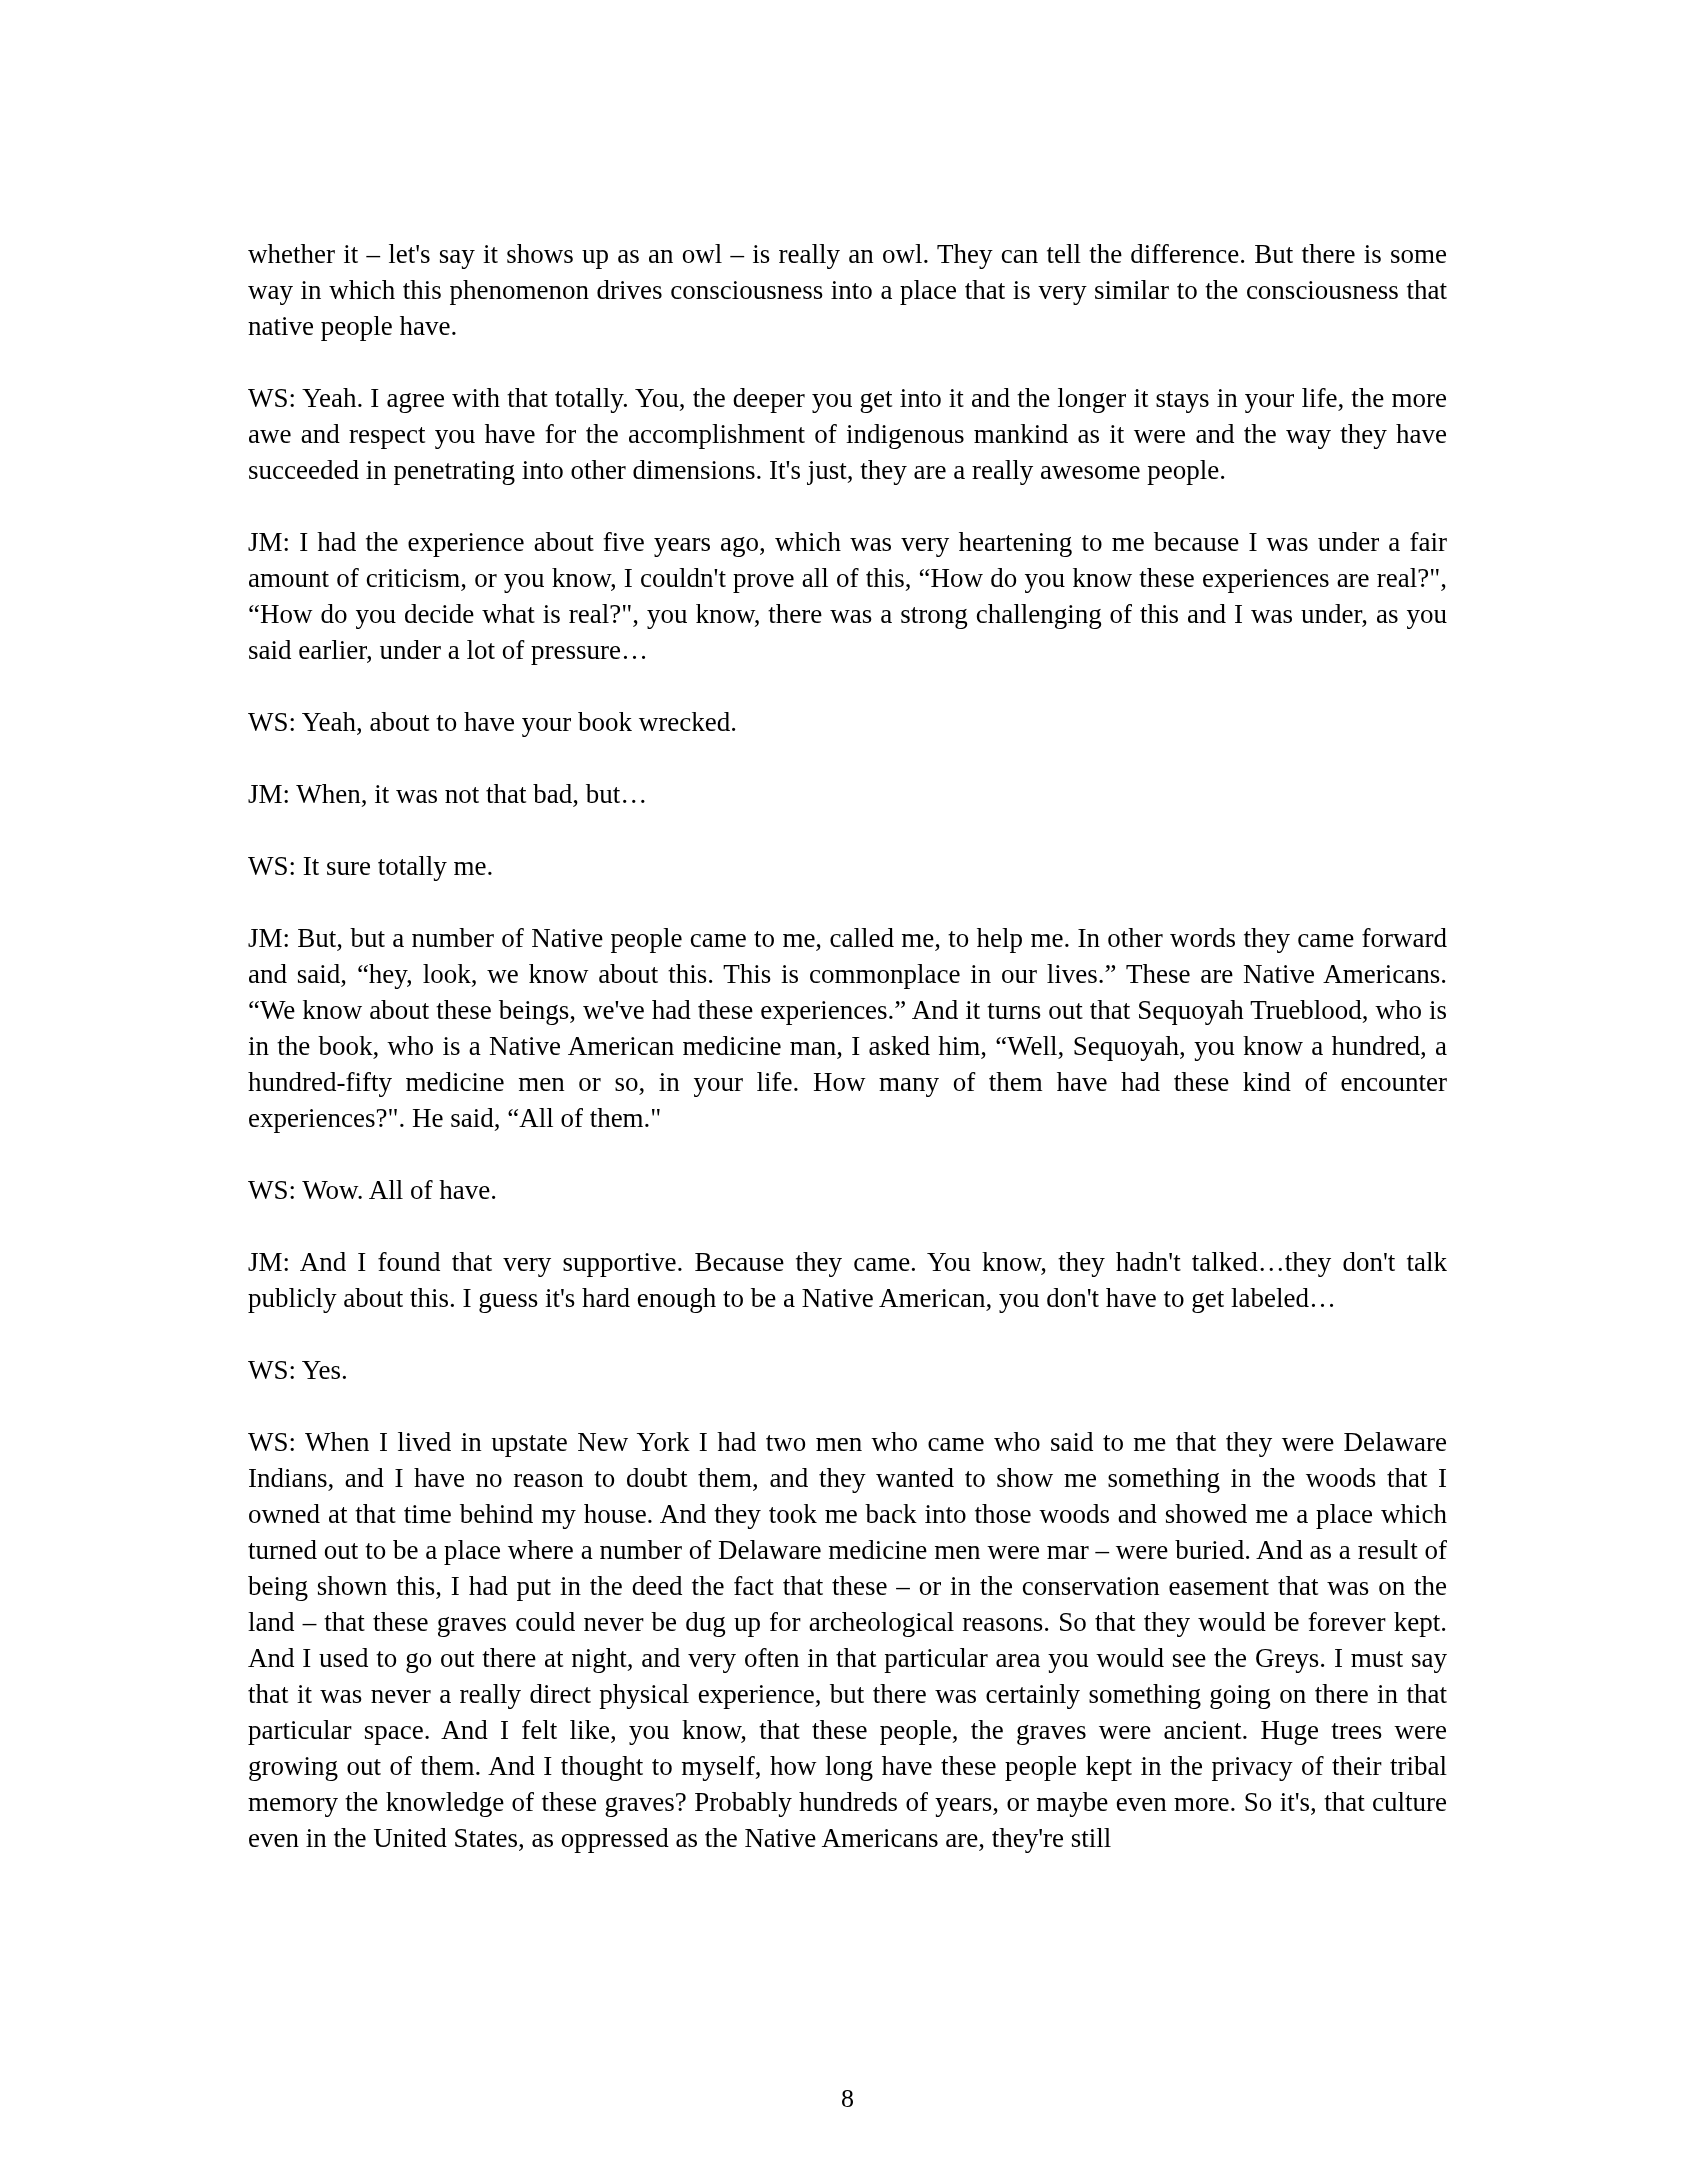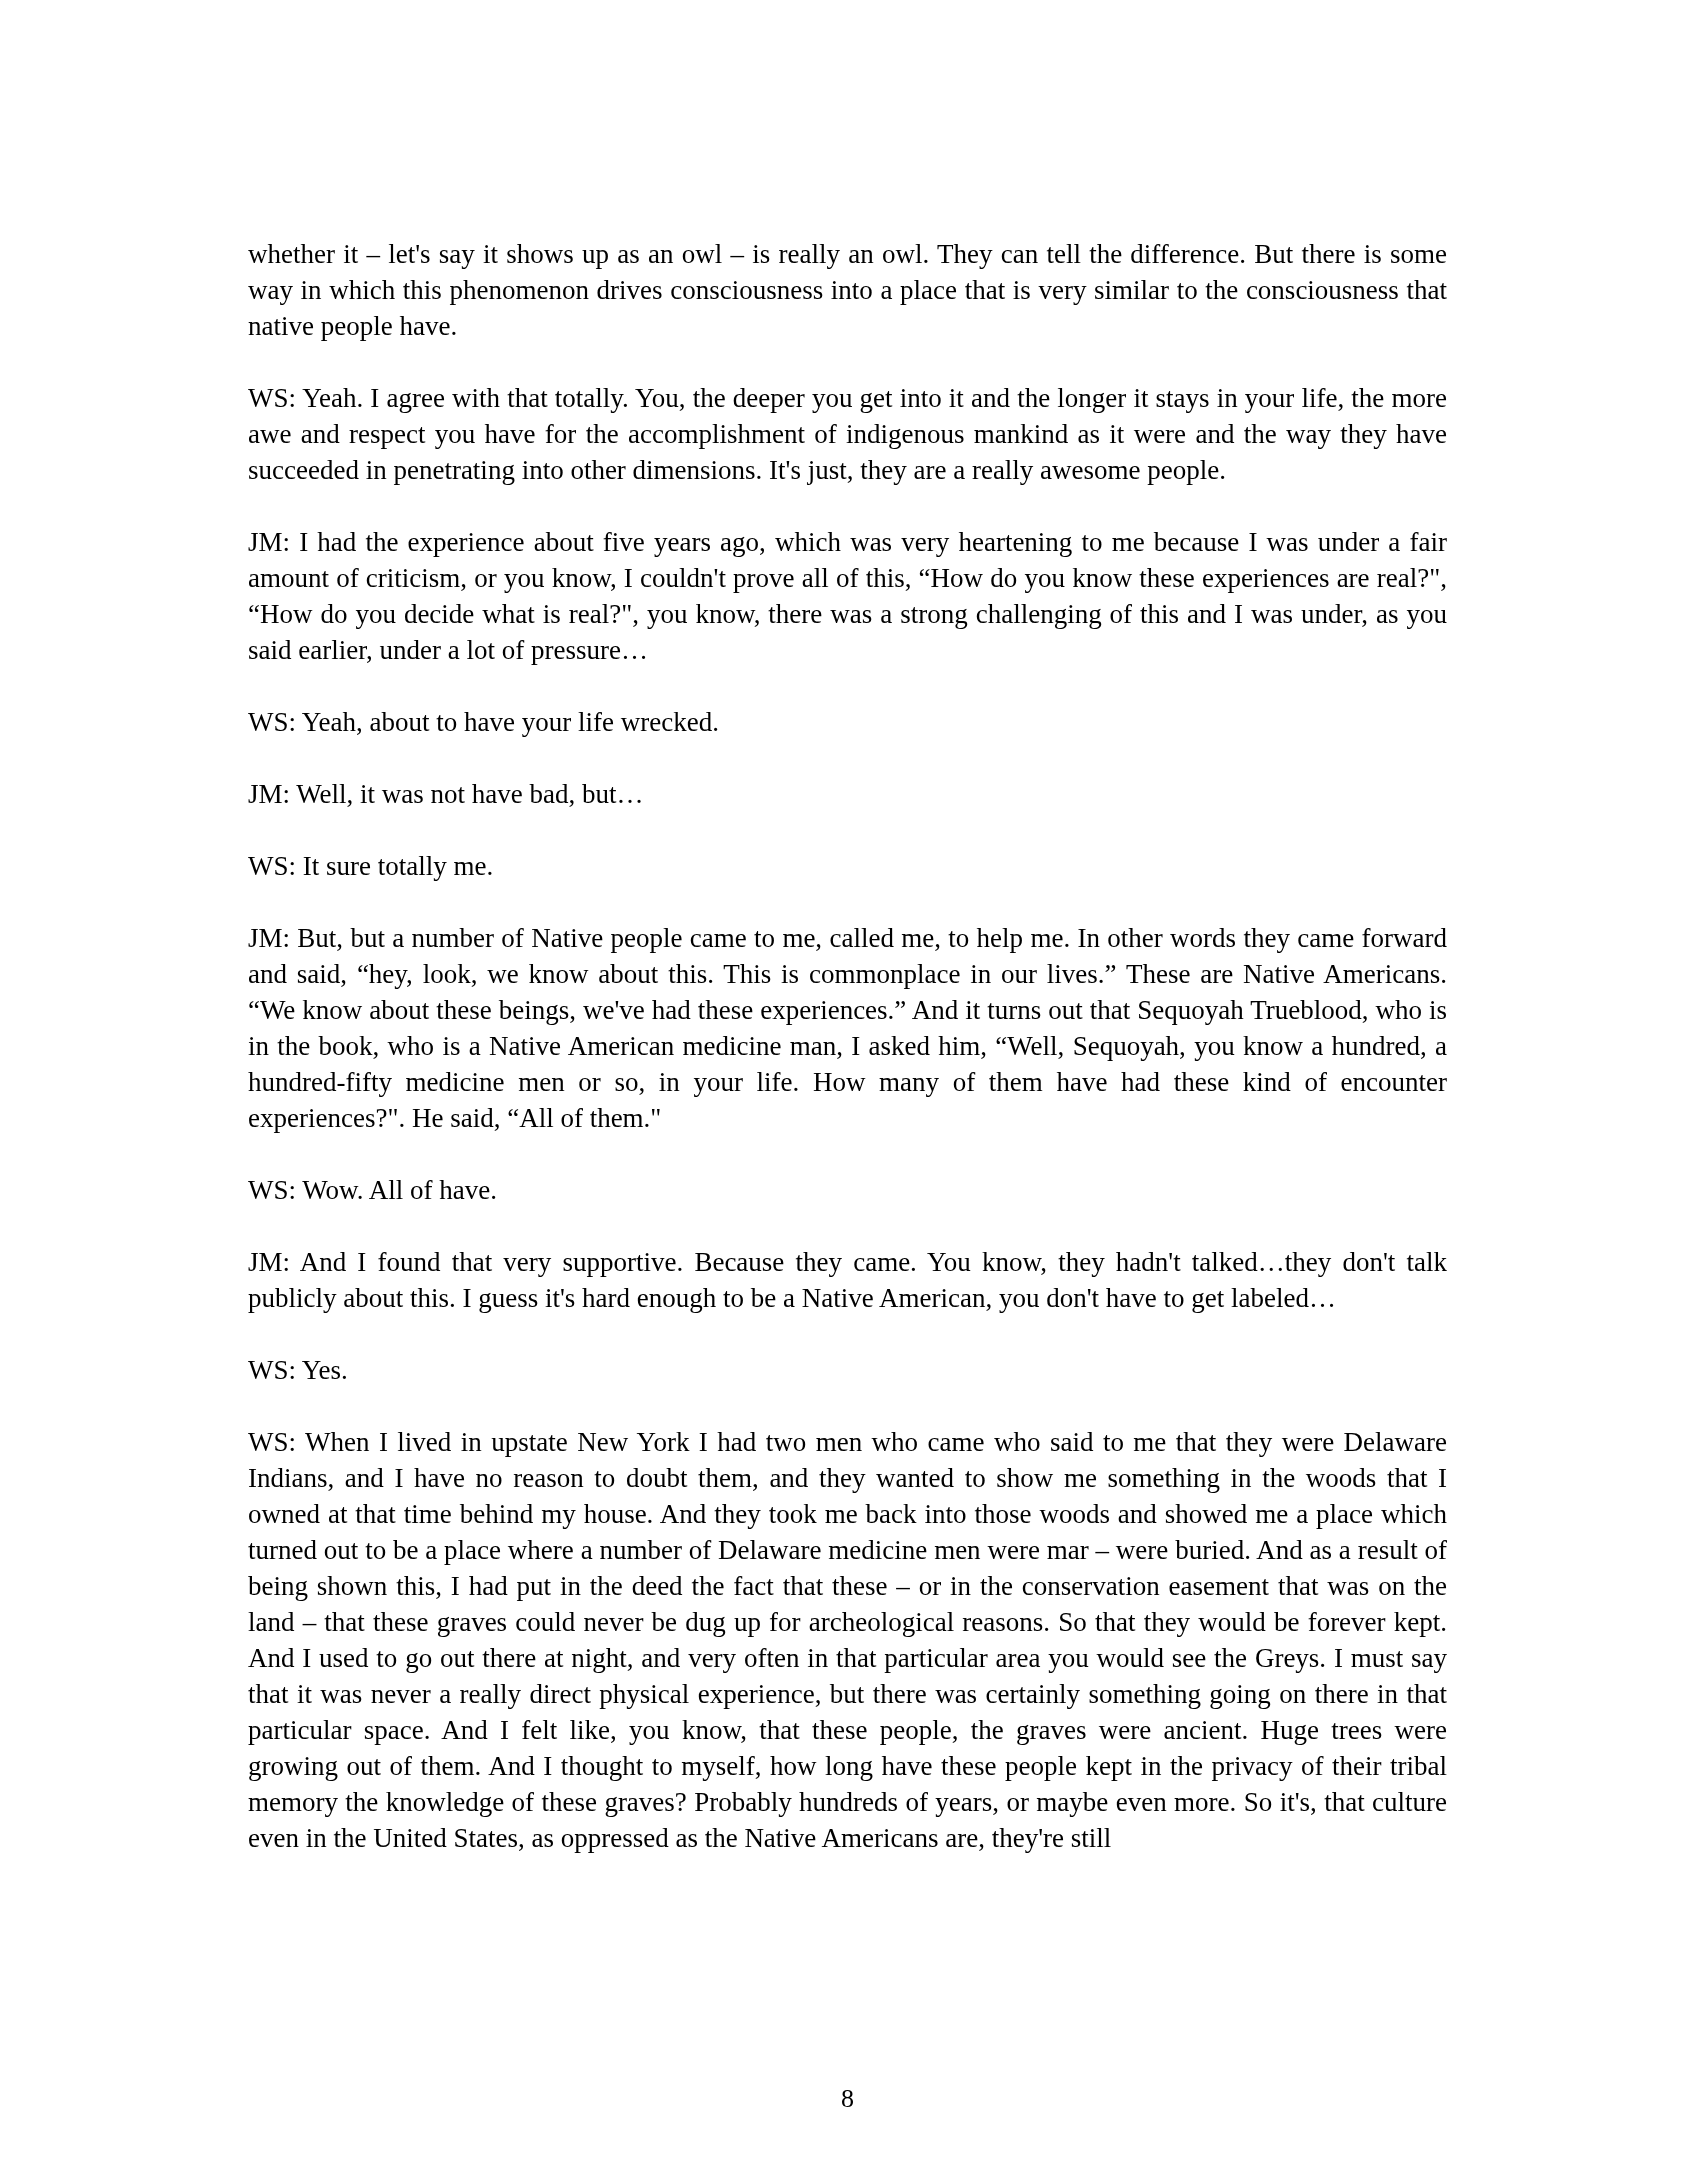"WS: Yeah, about to have" p { text: life -> book }
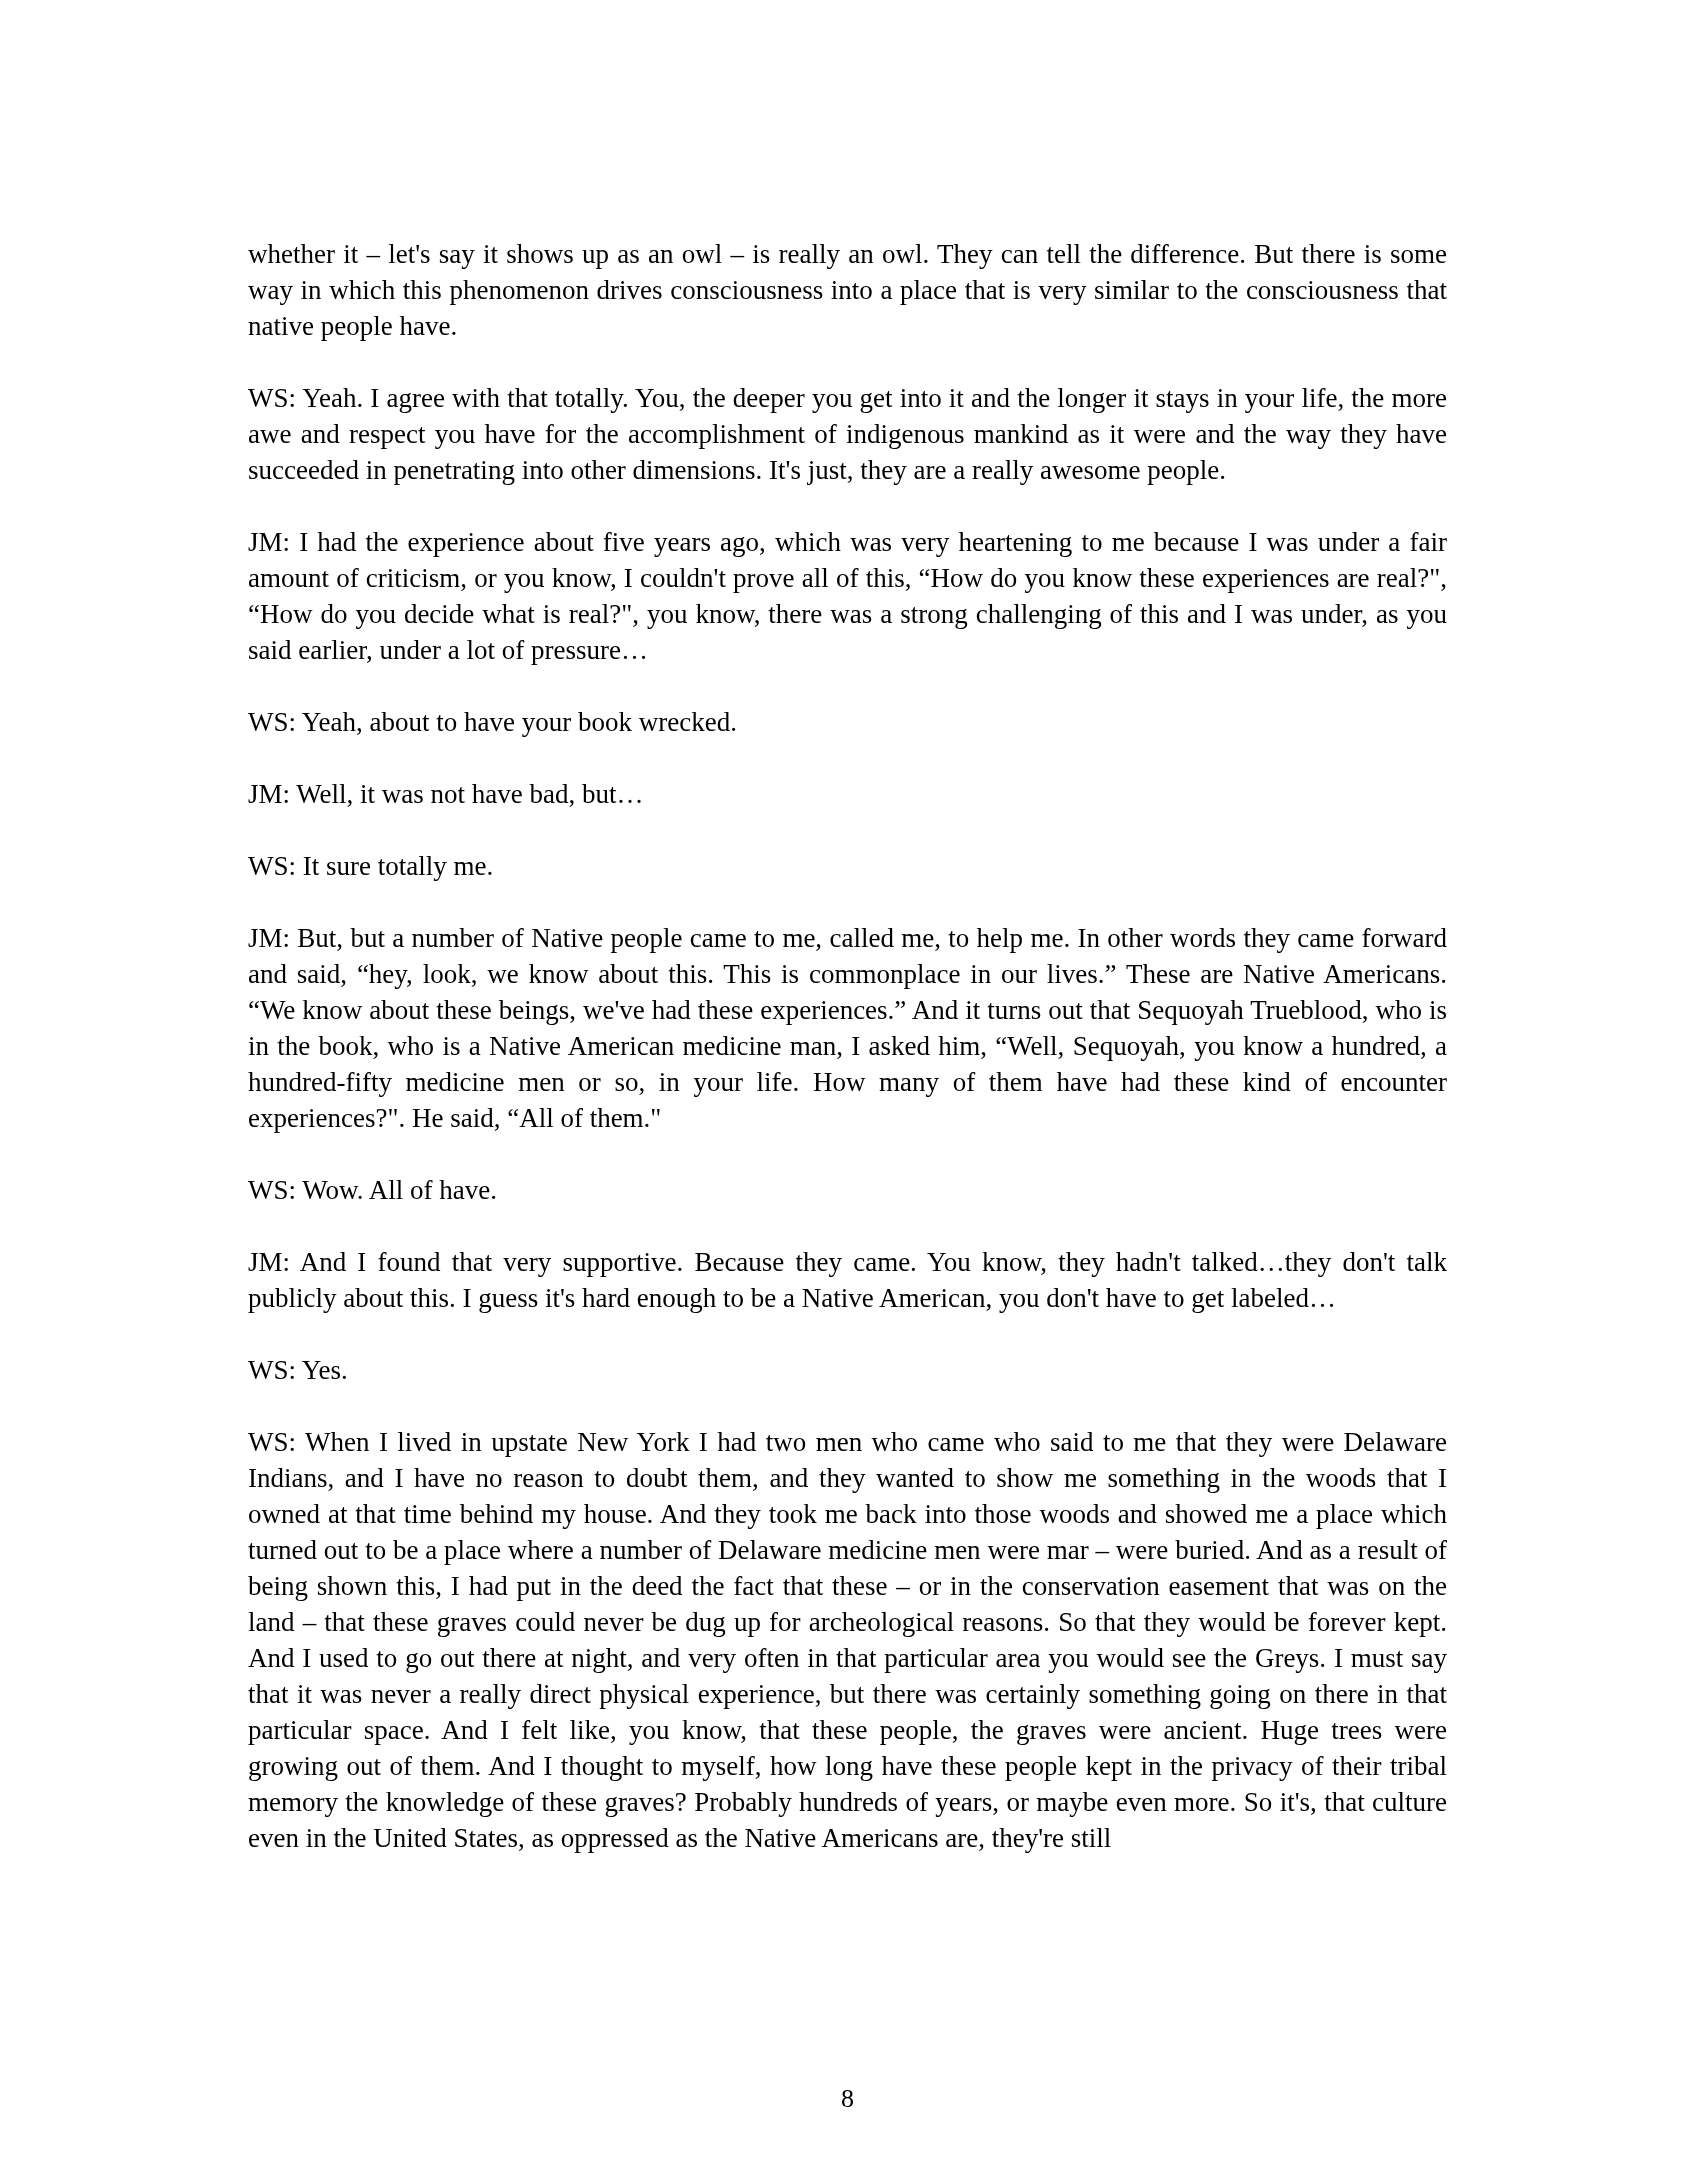"JM: Well, it was not" p { text: Well, it was not have -> When, it was not that }
